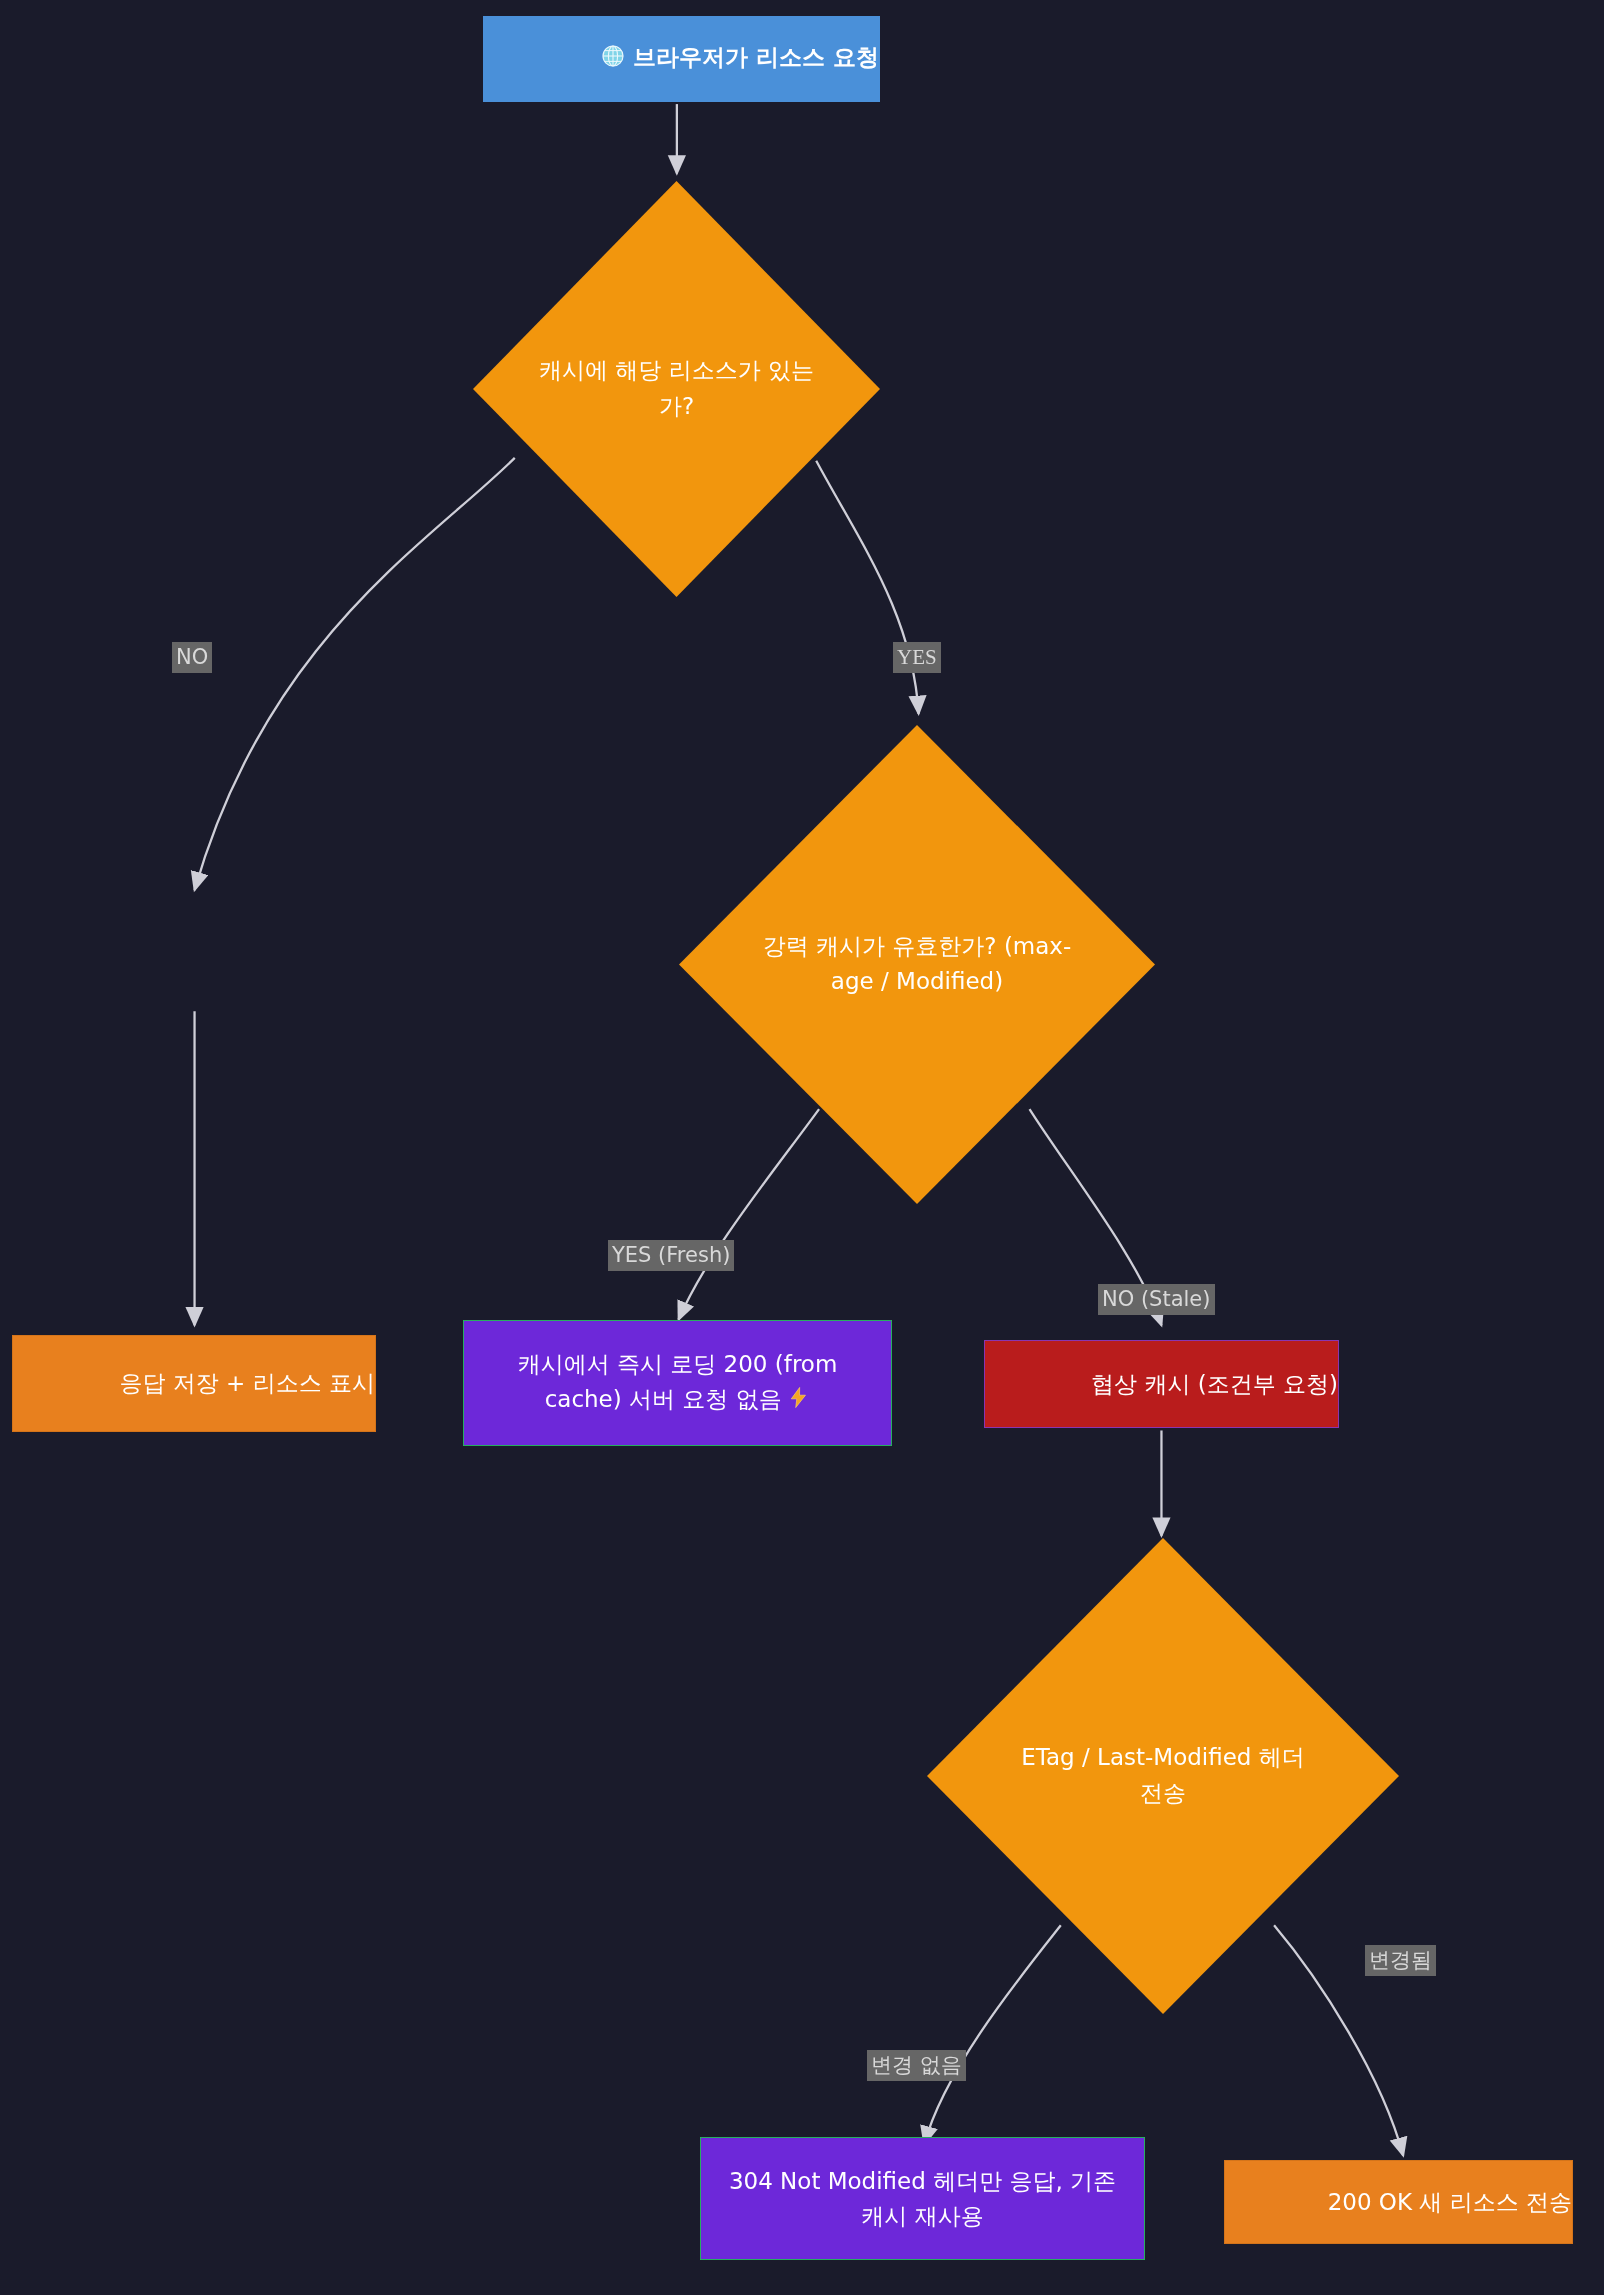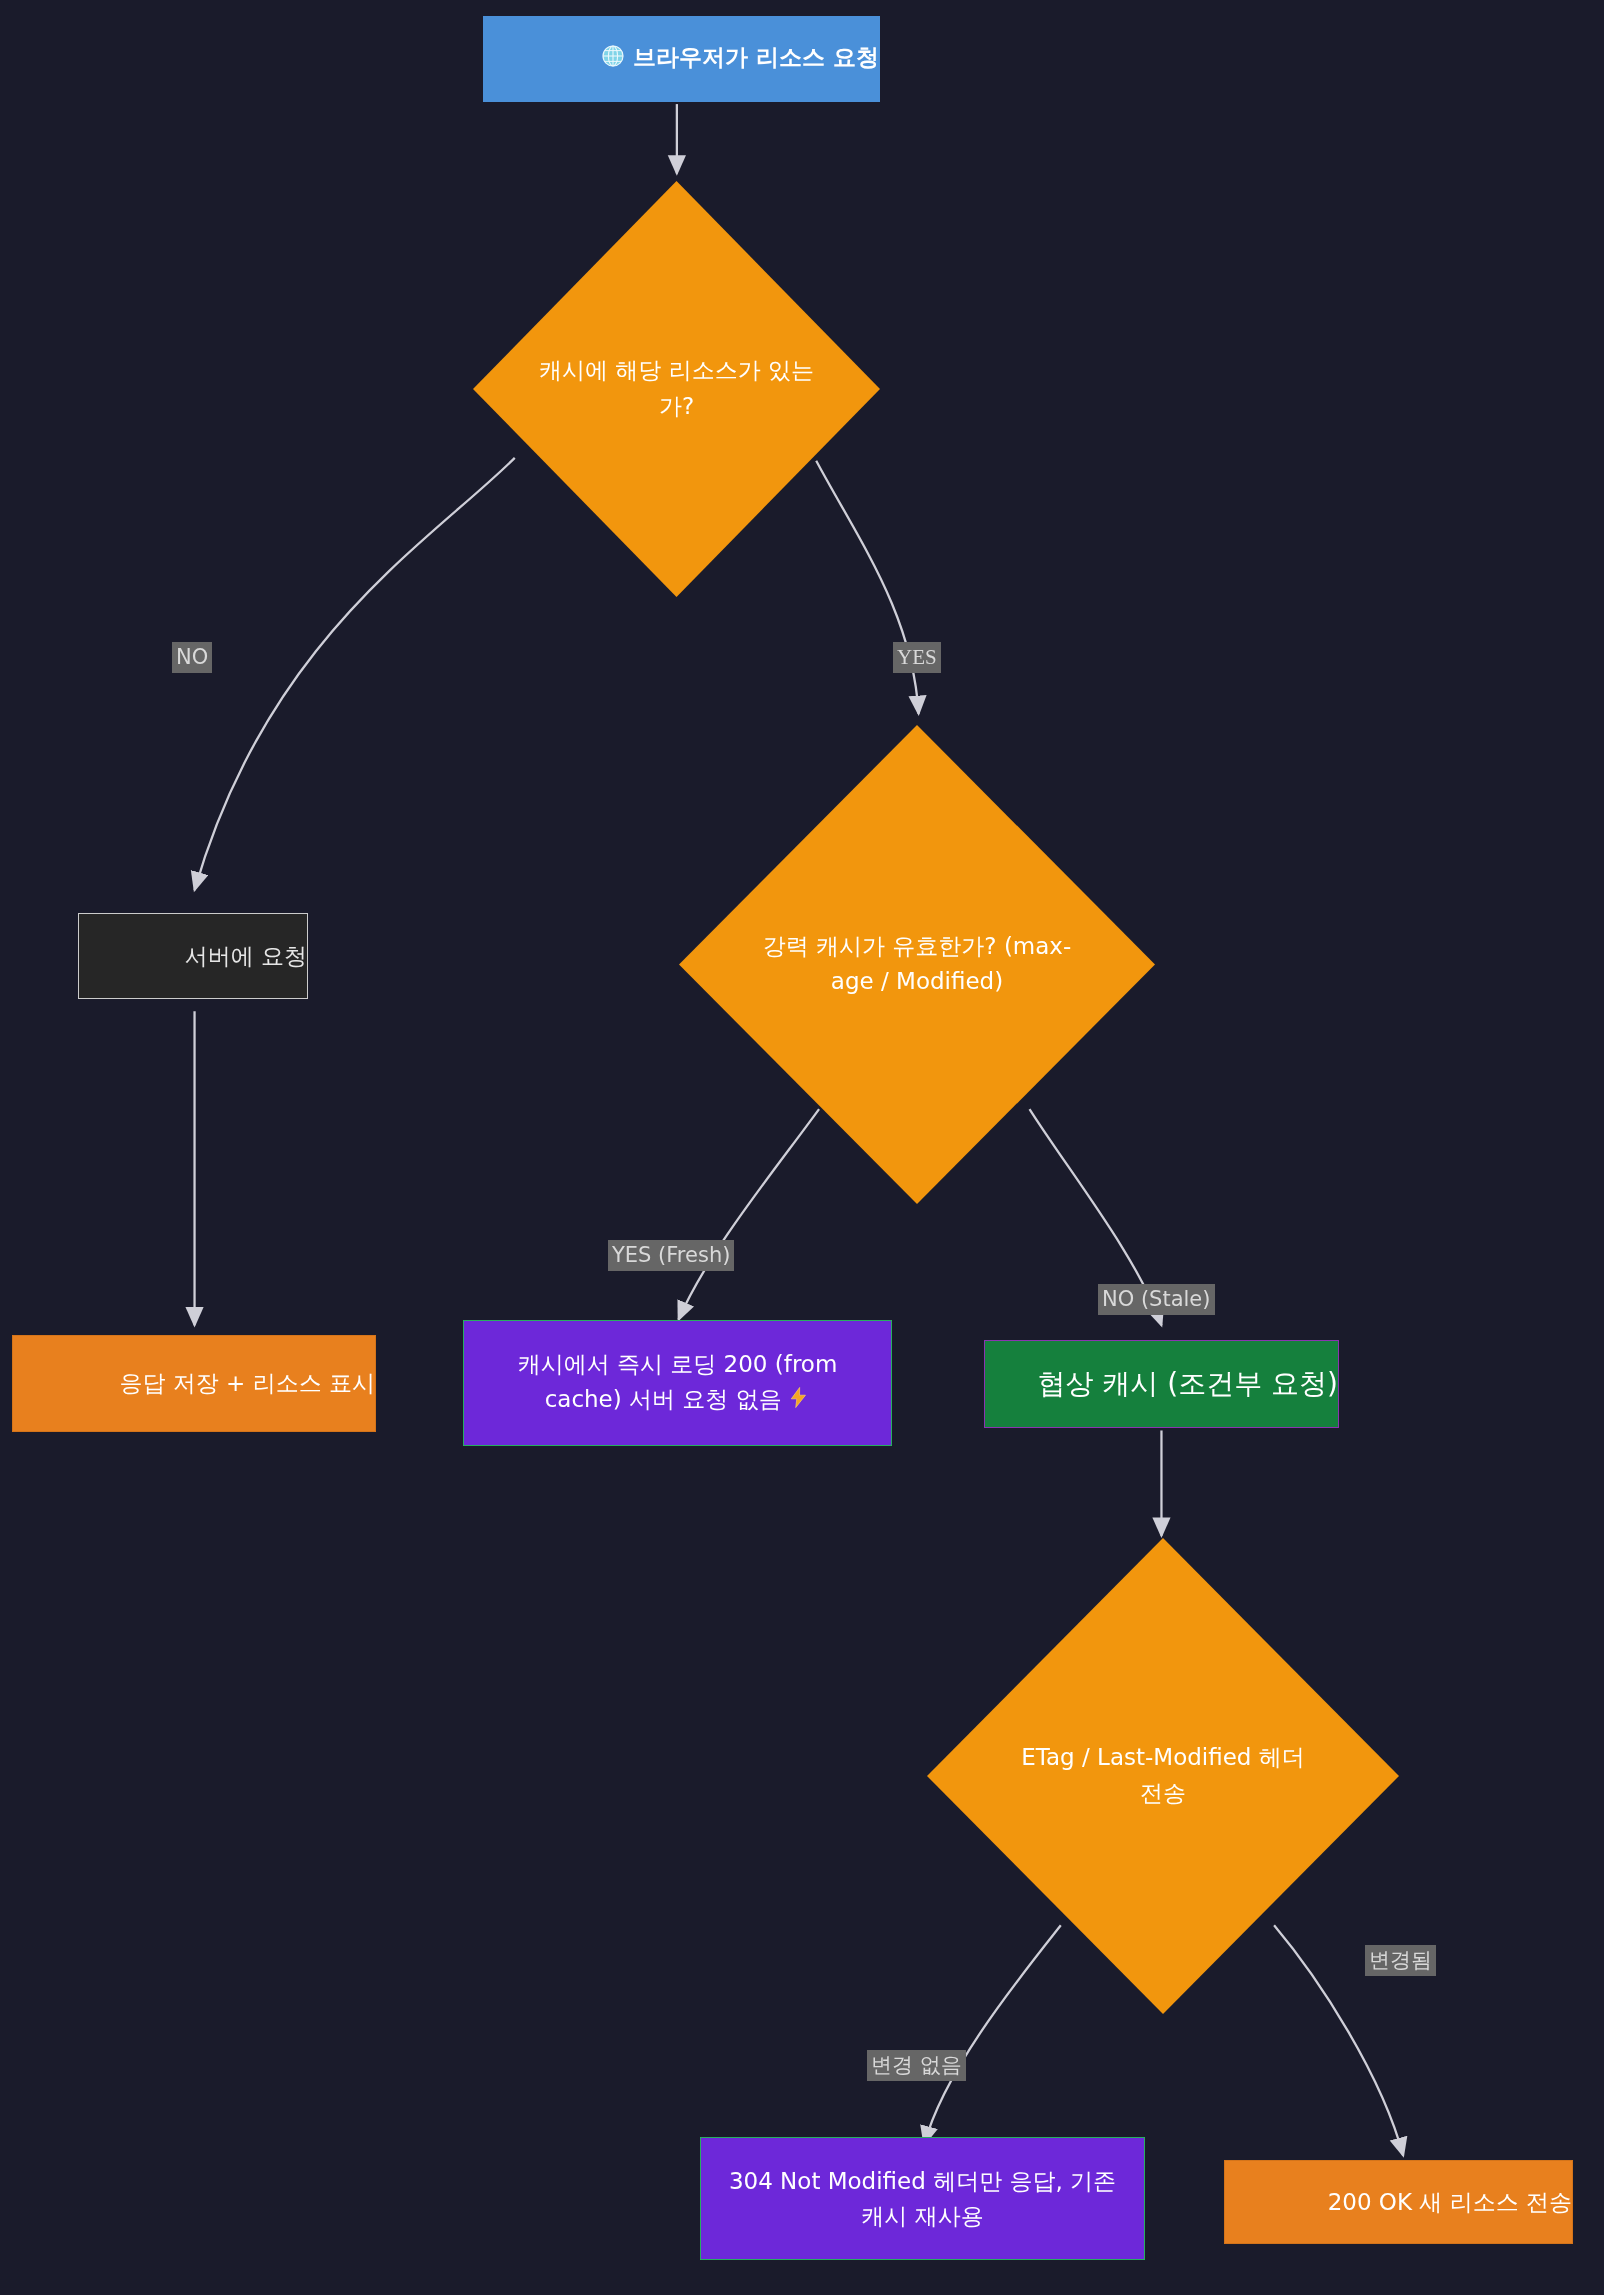"서버에 요청" div.node { html: <div> <span>서버에 요청</span> </div> -> none }
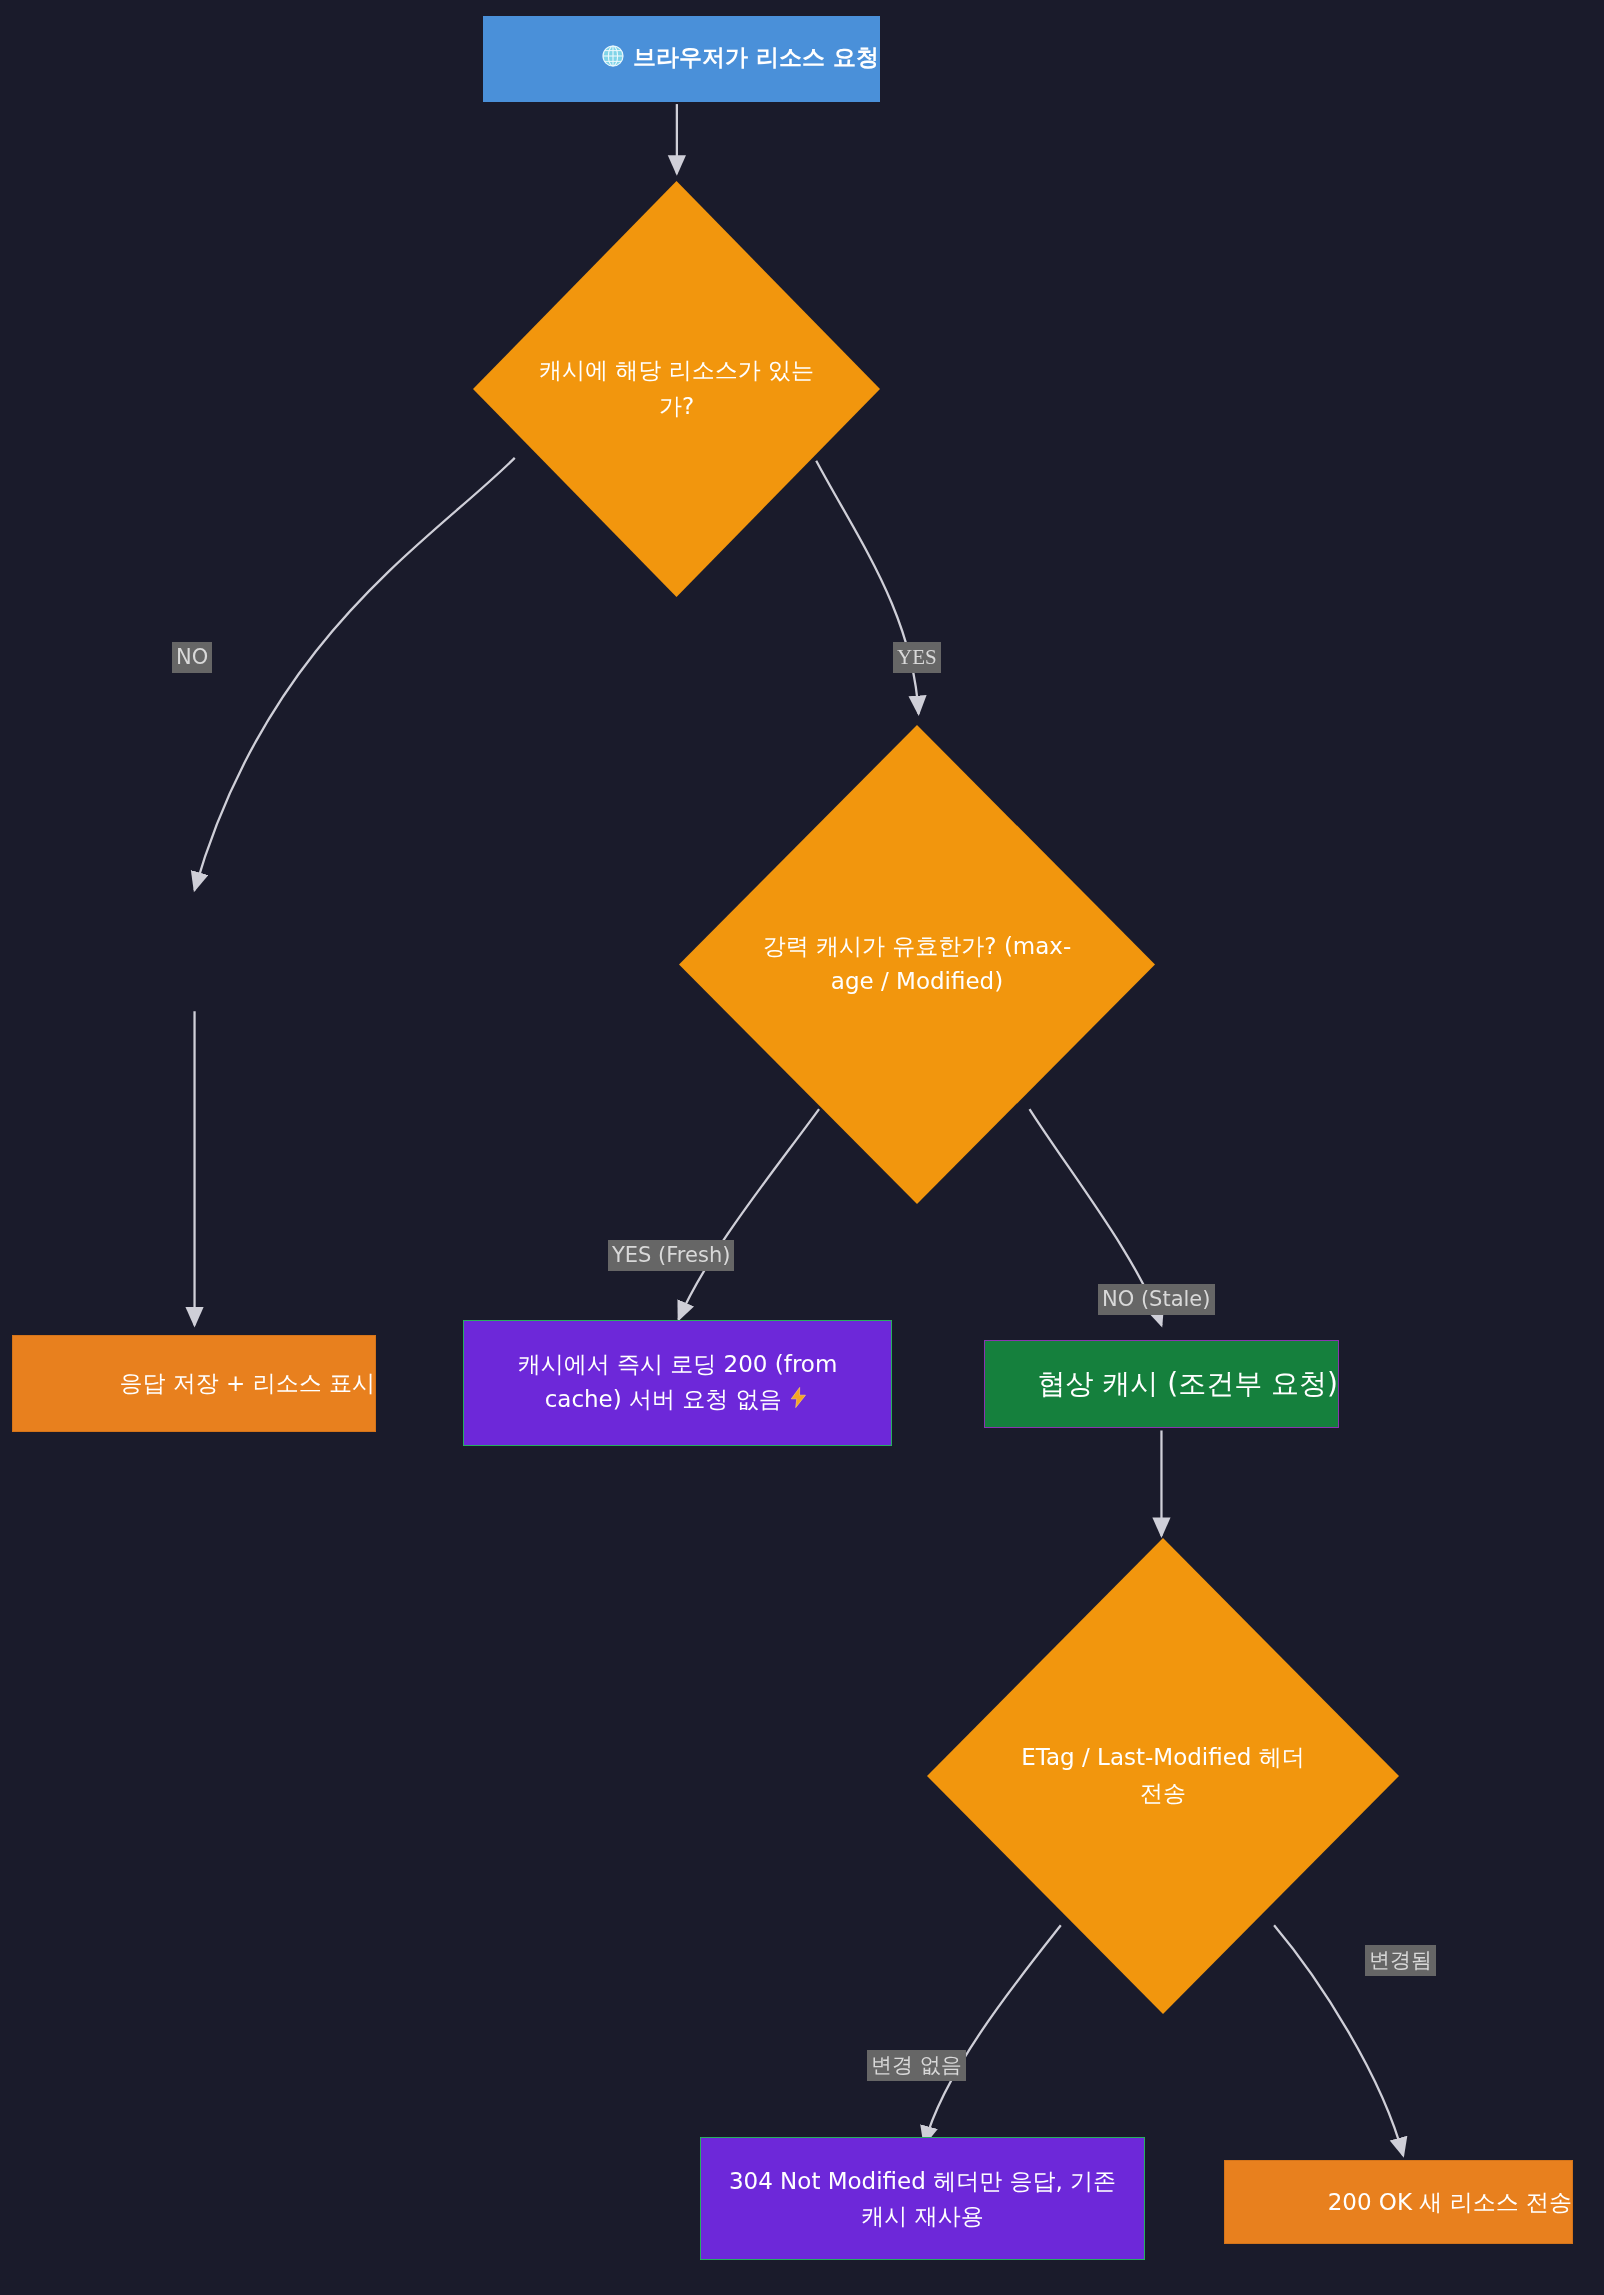"협상 캐시 (조건부 요청)" .n-purple { background: #15803d -> #b91c1c; font-size: 28px -> 23px }
